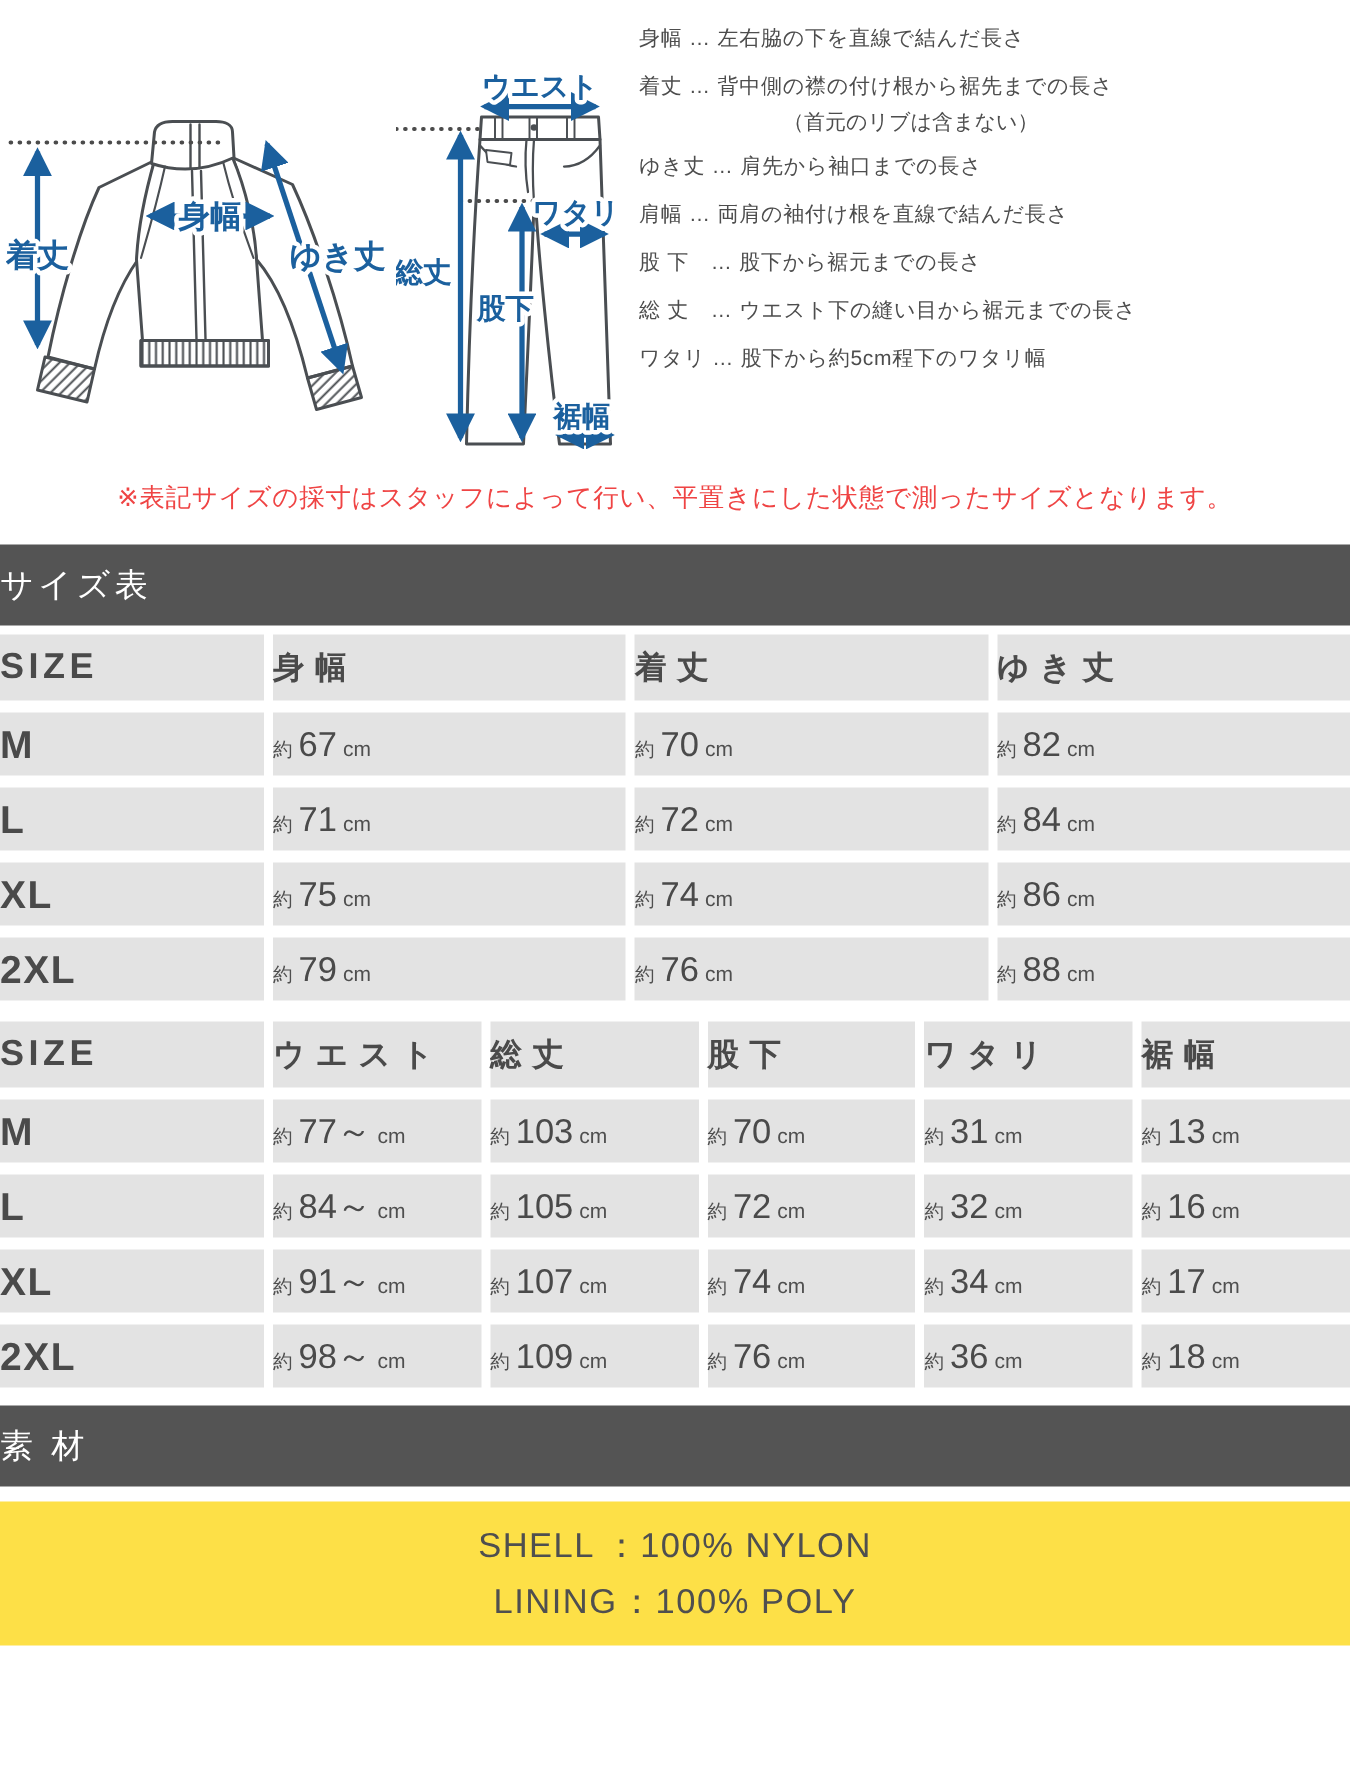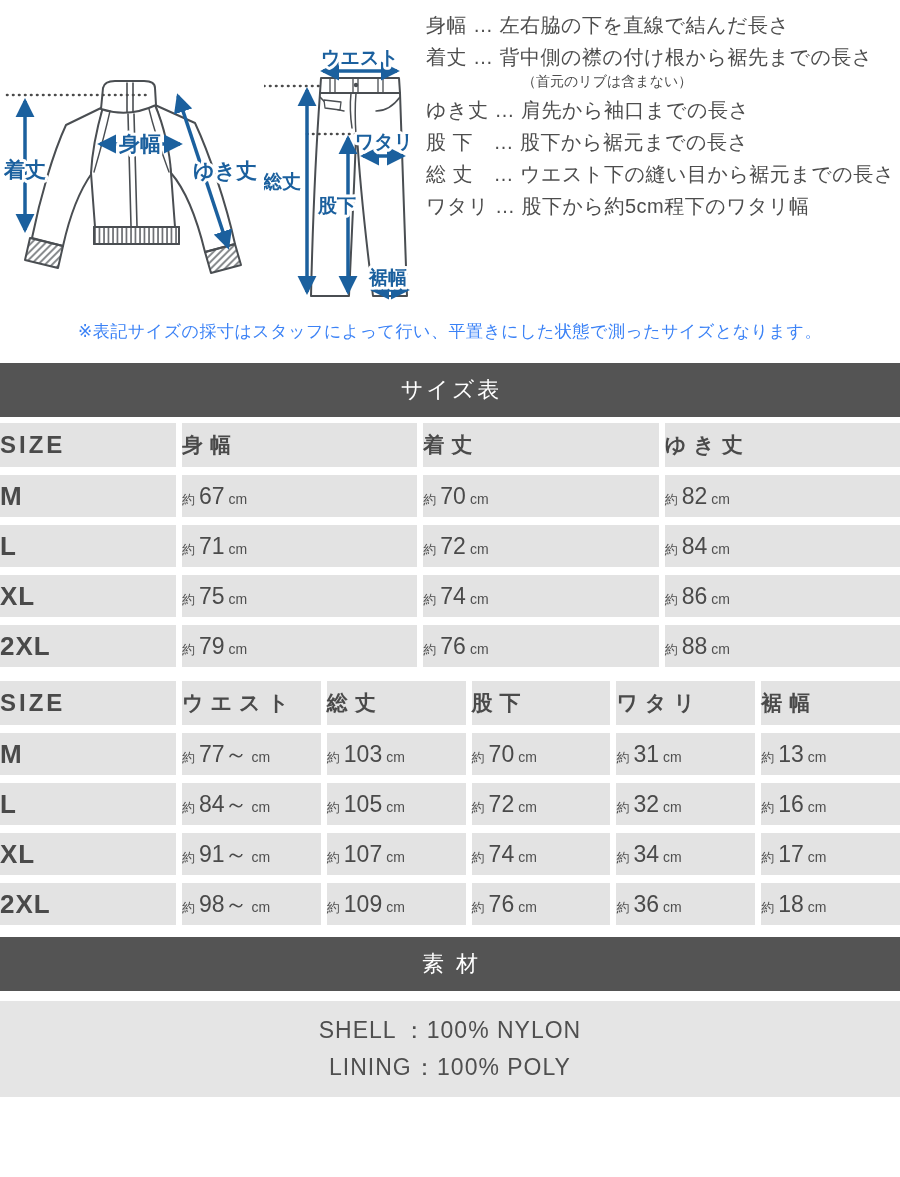"身幅 … 左右脇の下を直線で結んだ長さ" .g-line { font-size: 20px -> 14px }
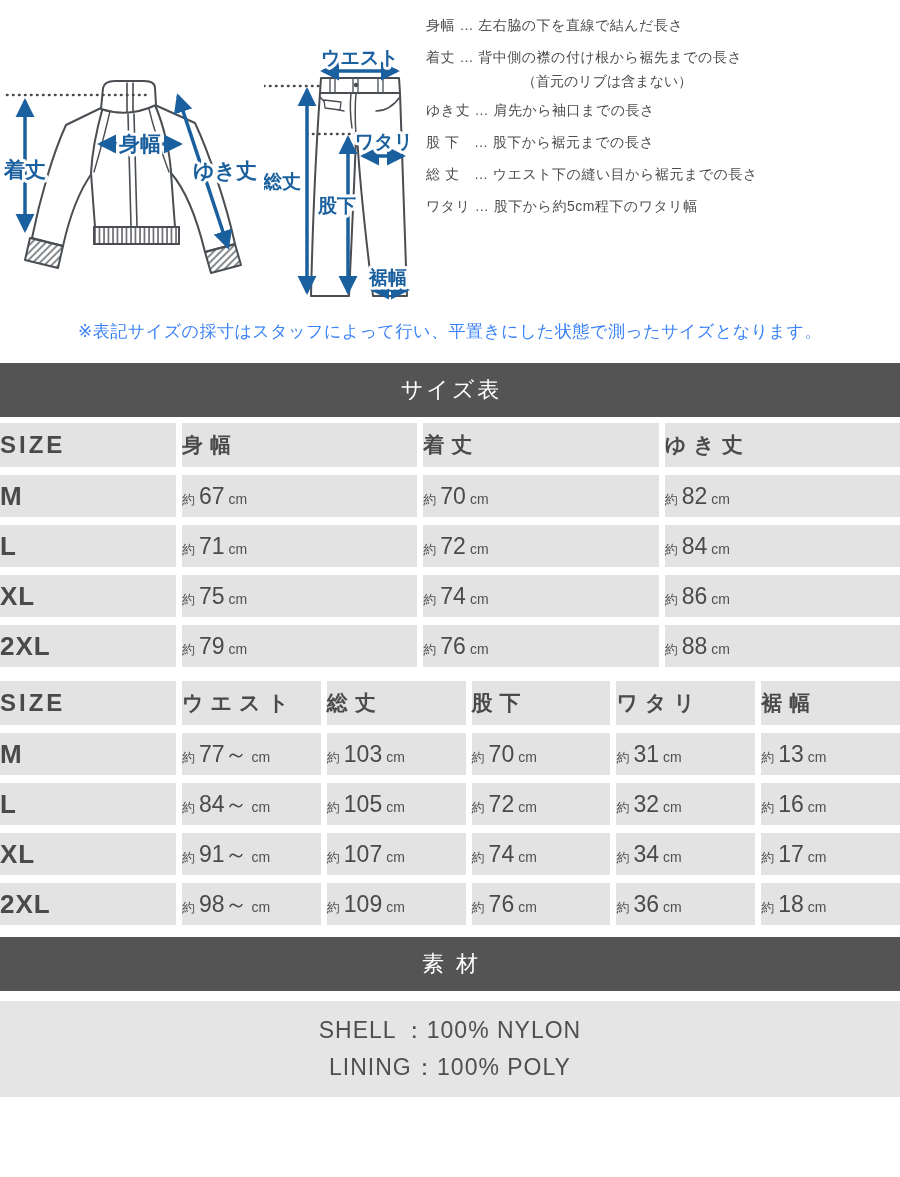"肩幅 … 両肩の袖付け根を直線で結んだ長さ" div.g-line { html: none -> <div>肩幅 … 両肩の袖付け根を直線で結んだ長さ</div> }
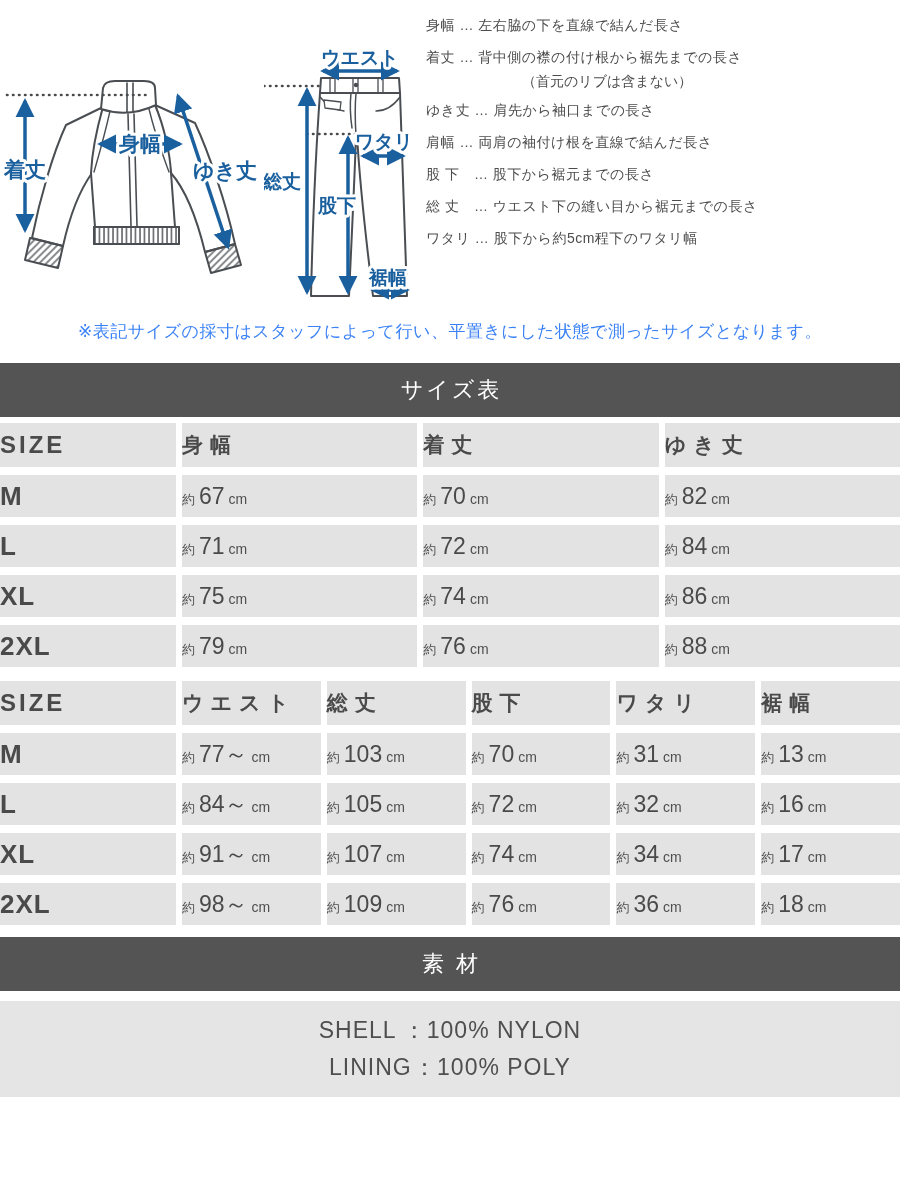"※表記サイズの採寸はスタッフによって行い、平置きにした状態で測ったサイズとなりま" .note { color: #3b82f6 -> #ef4444 }
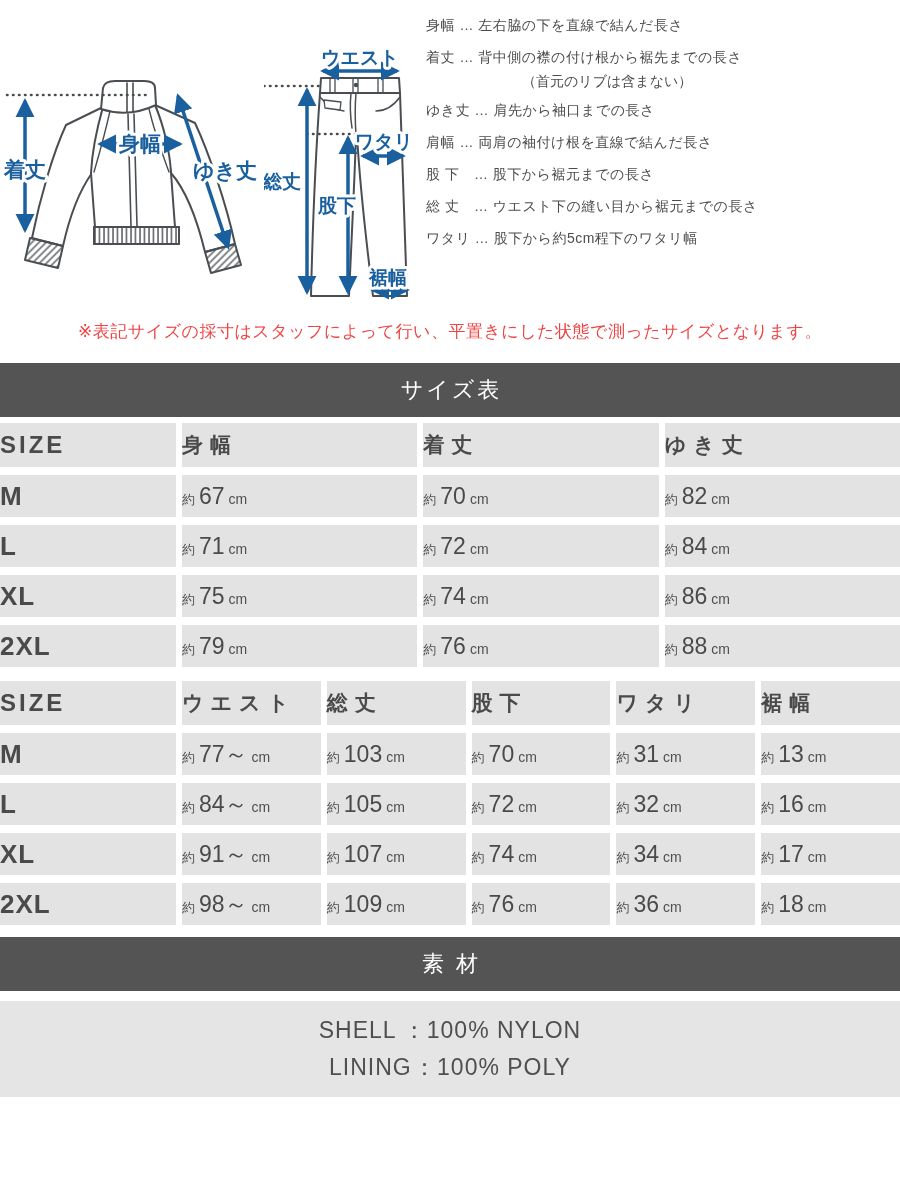"サイズ表" .bar { justify-content: center -> none }
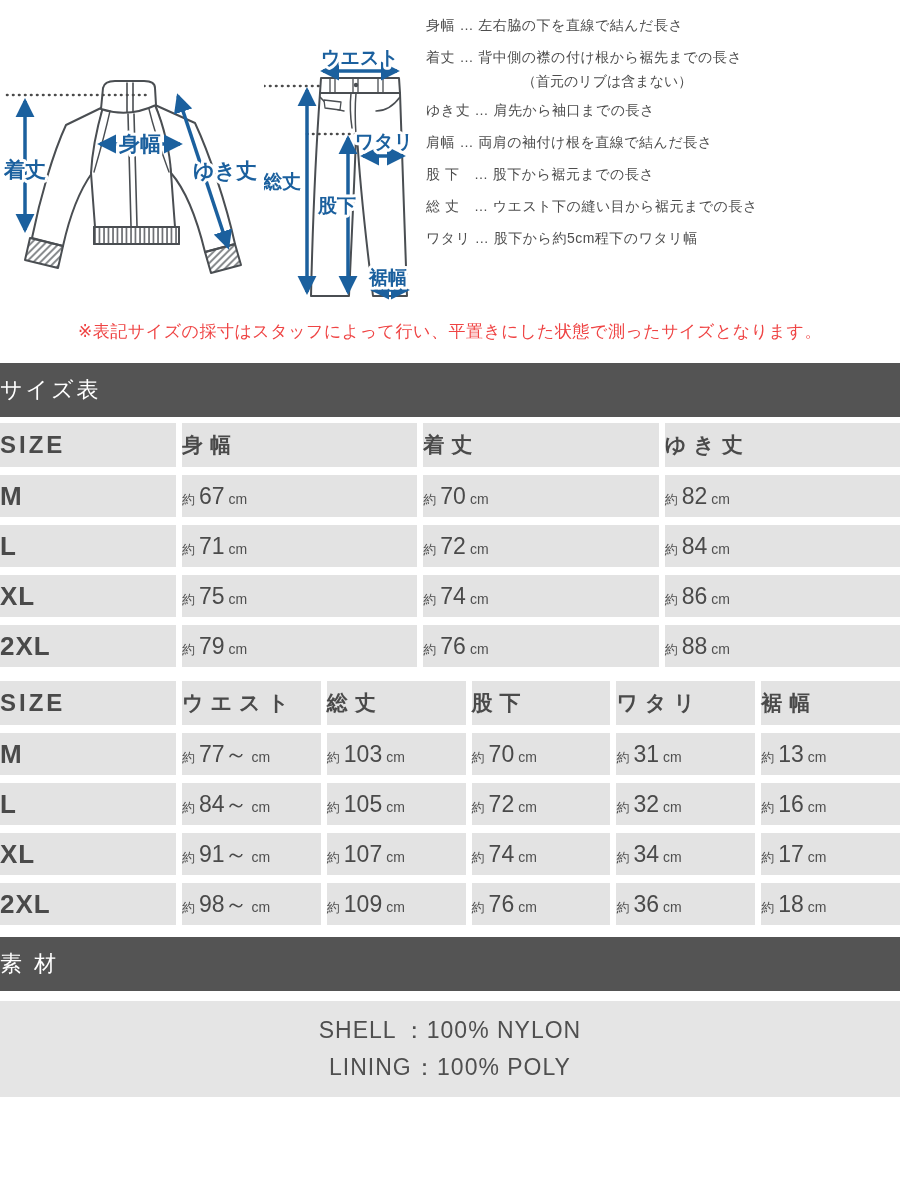"SHELL" .material-box { background: #e5e5e5 -> #fde047 }
